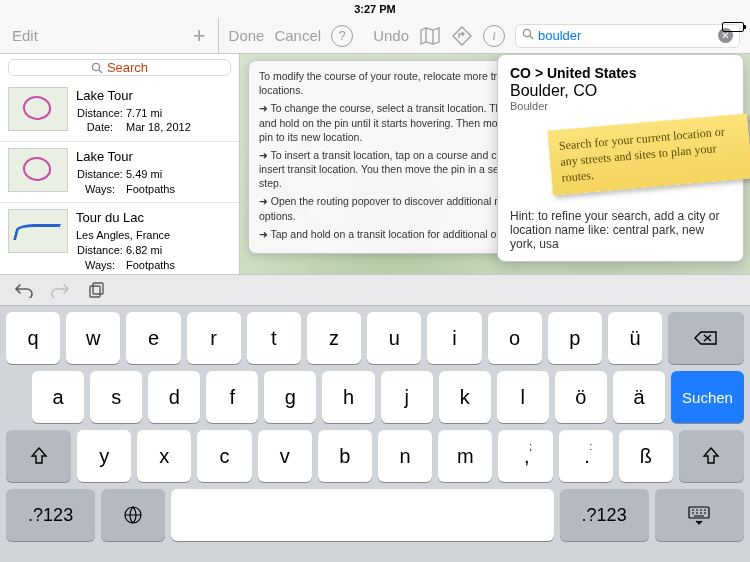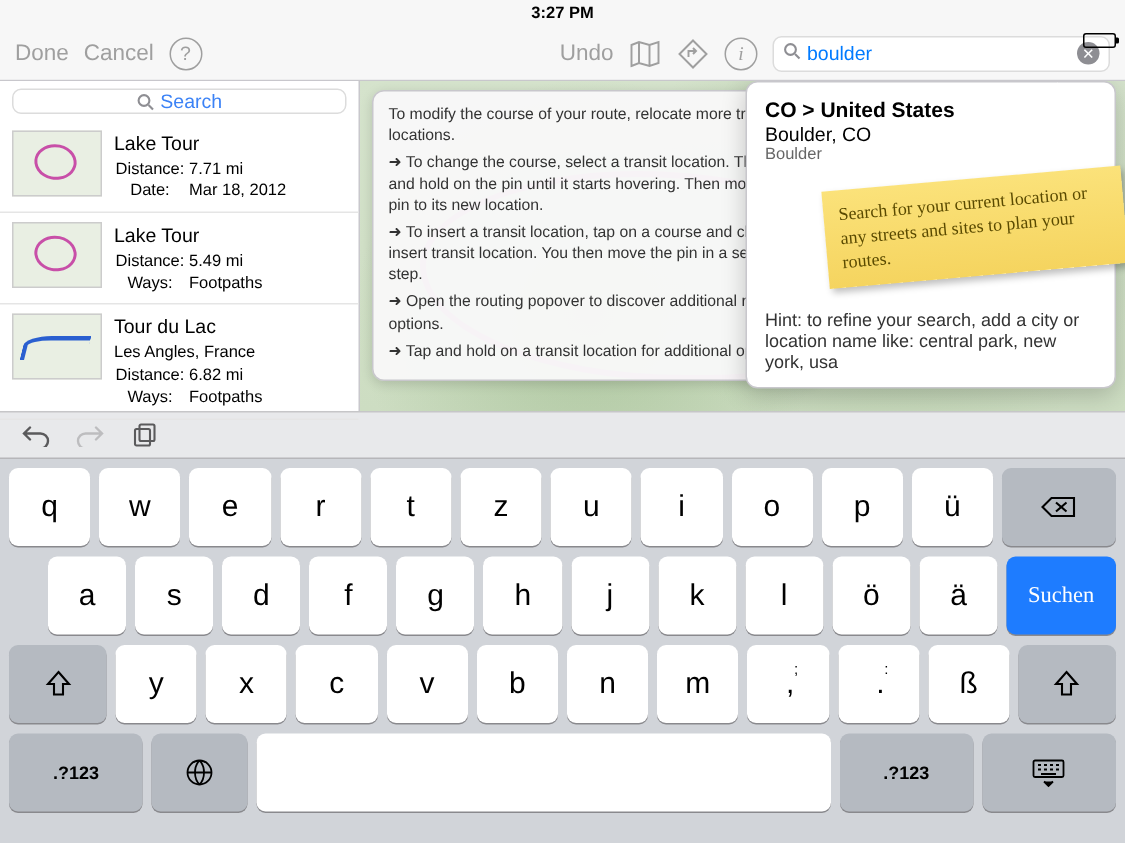"Edit" div.edit-pane-top { html: none -> <div> <button>Edit</button> <button>+</button> </div> }
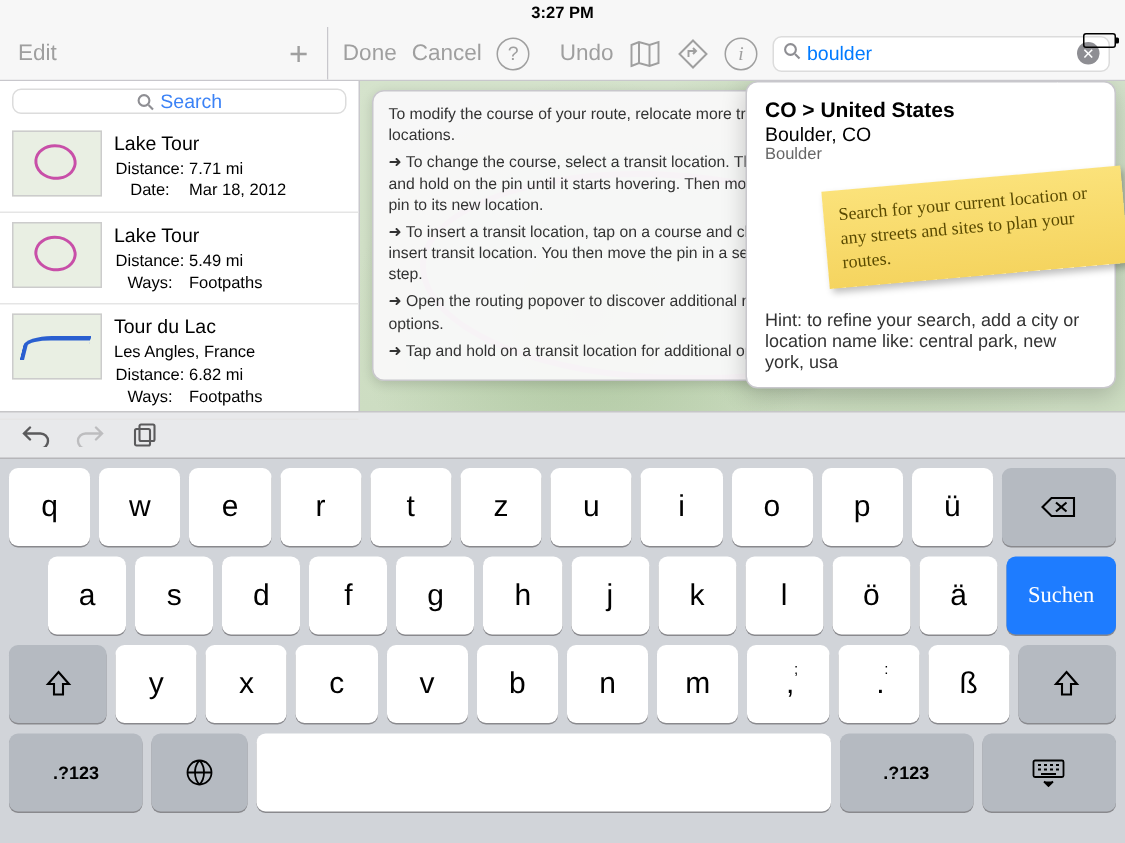"Search" .sb-search { color: #3b82f6 -> #c2410c }
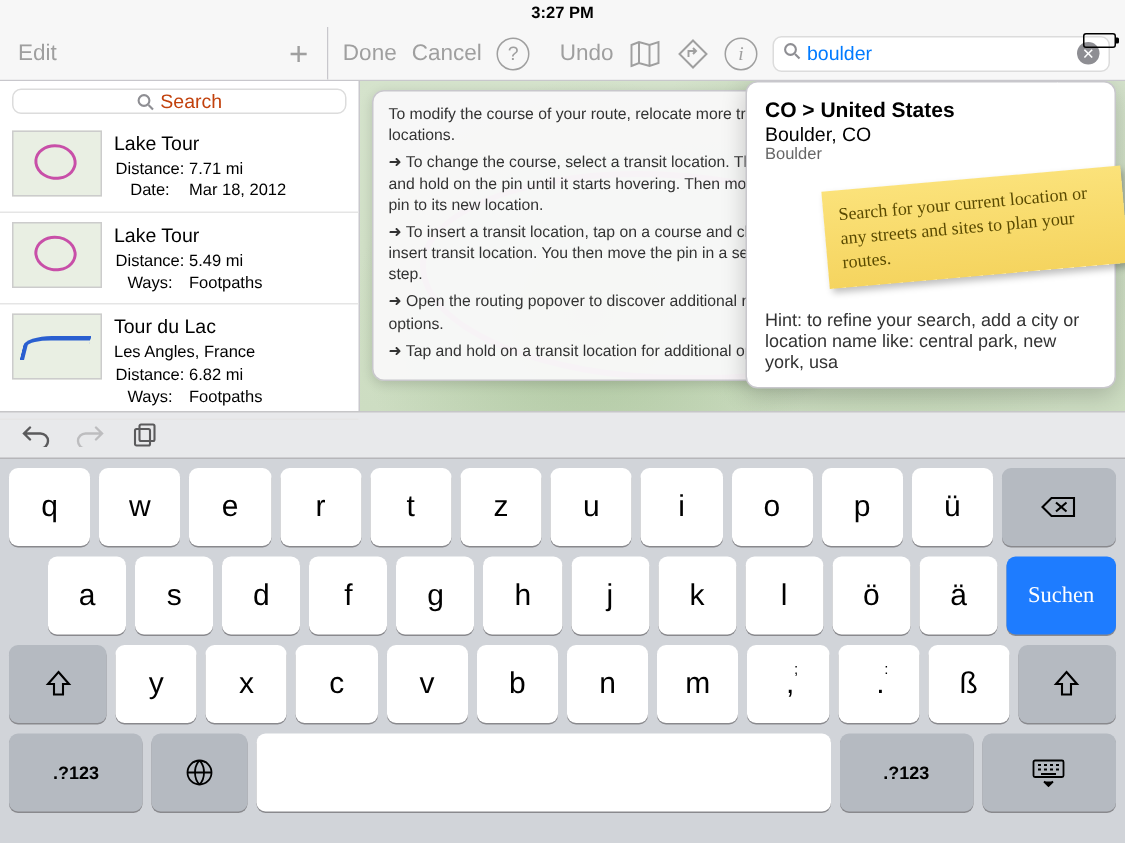"Boulder, CO" .sp-sub { font-size: 13px -> 16px }
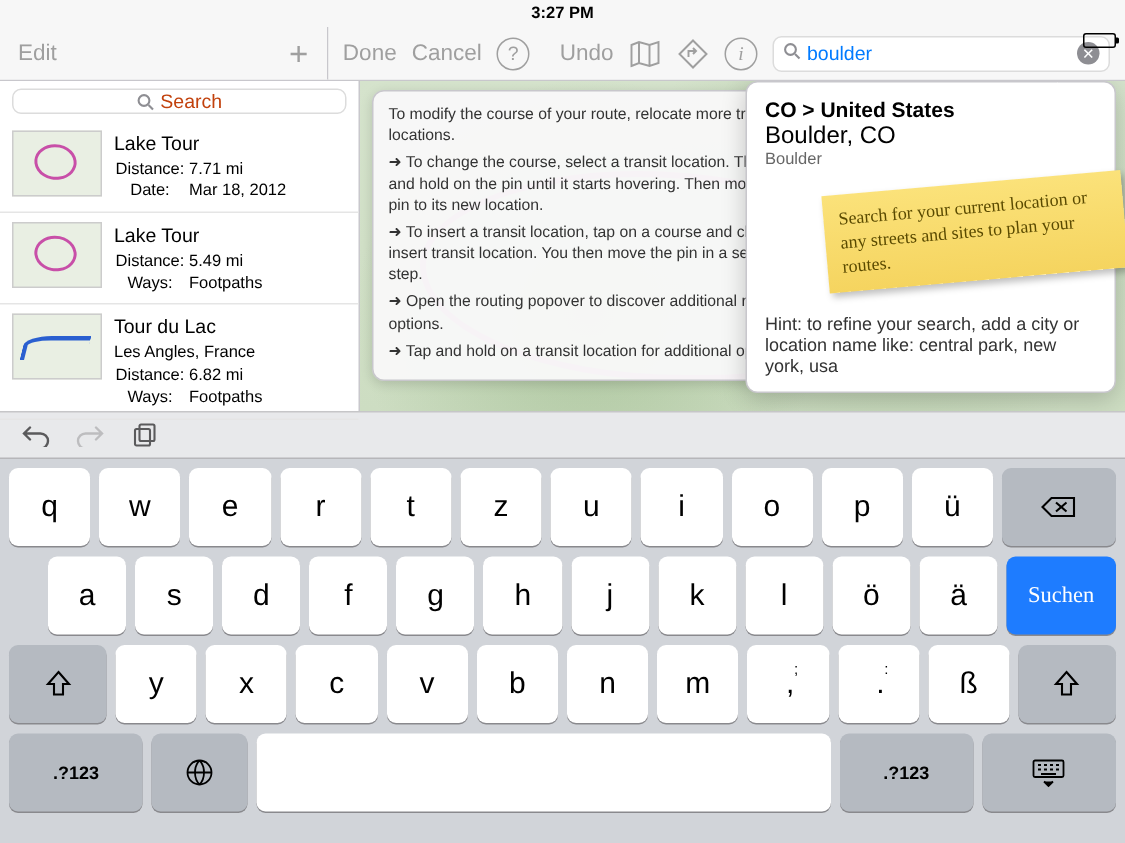"Suchen" .key.wide2 { font-family: Liberation Serif, serif -> none }
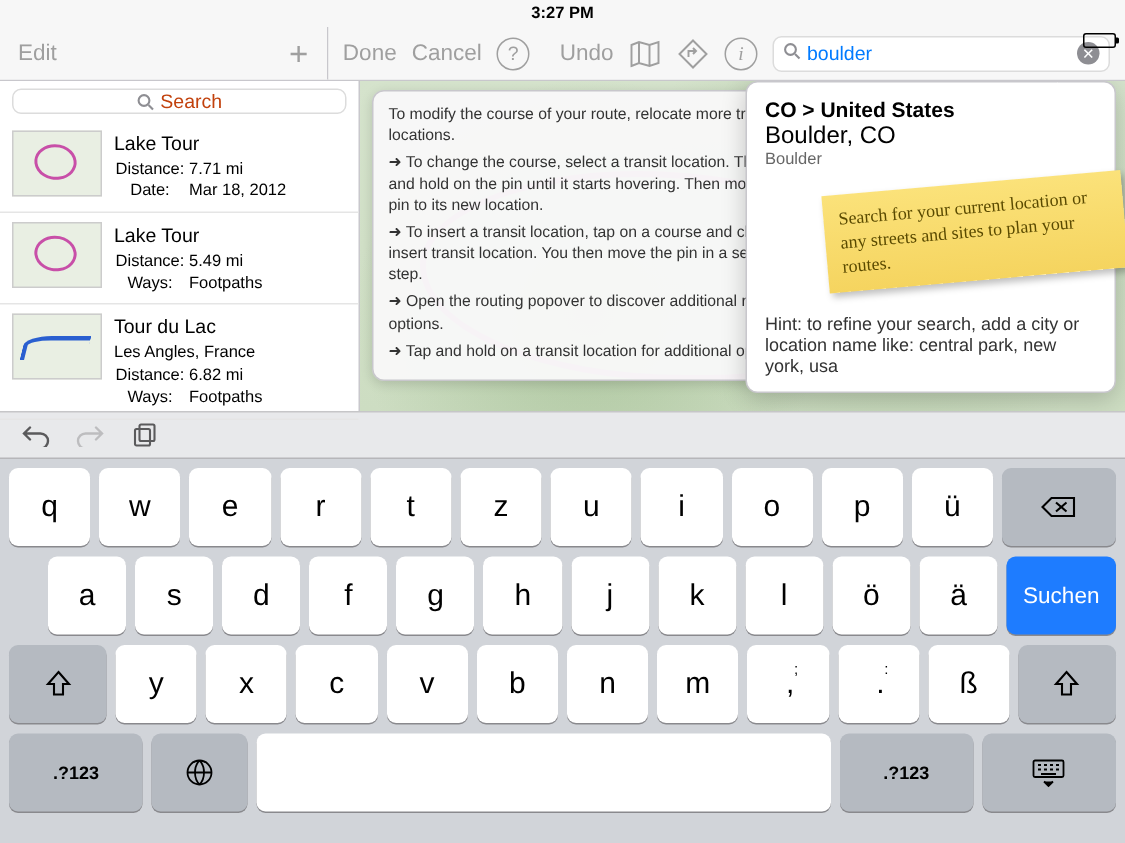".?123" .key.small { font-size: 12px -> 18px; font-weight: bold -> none }
